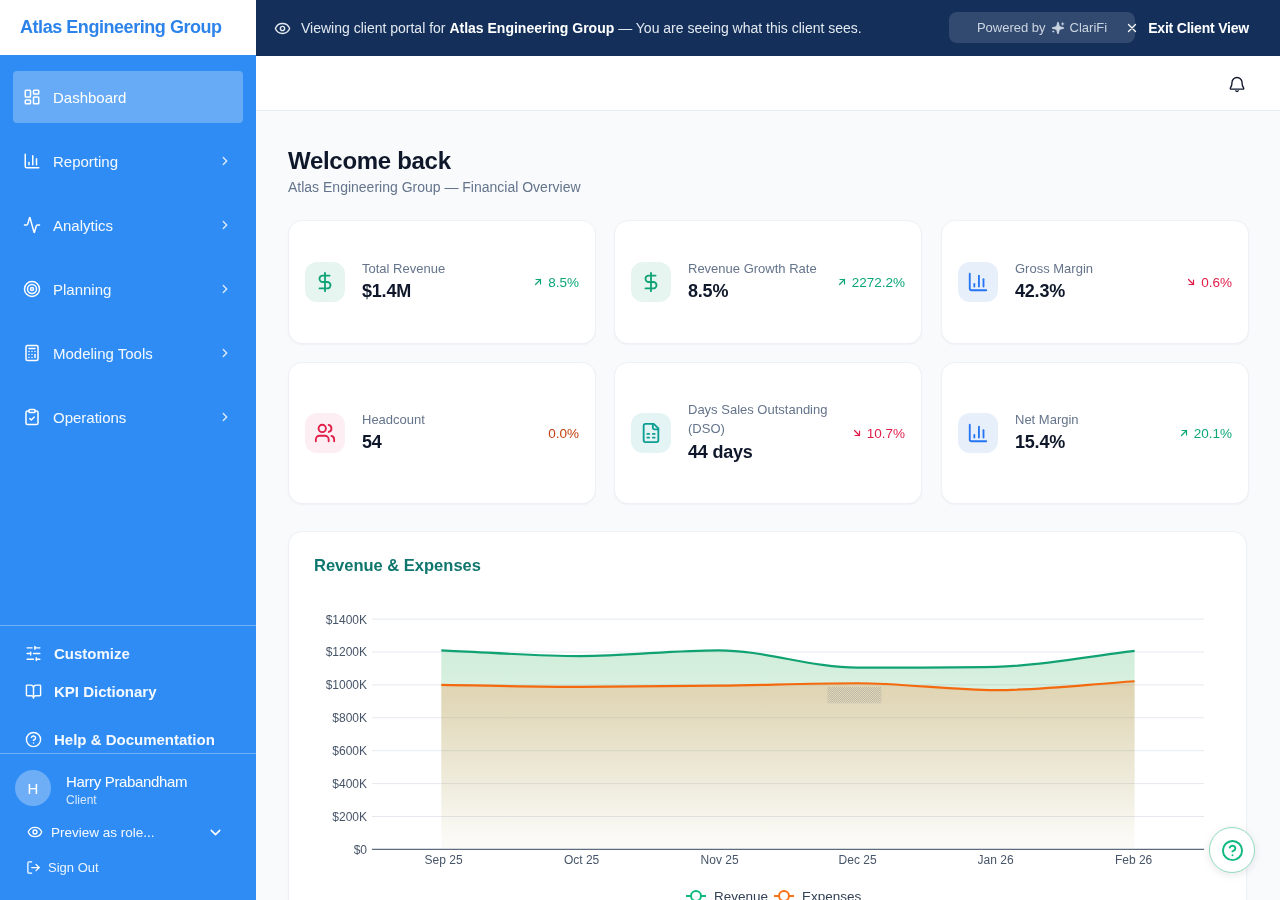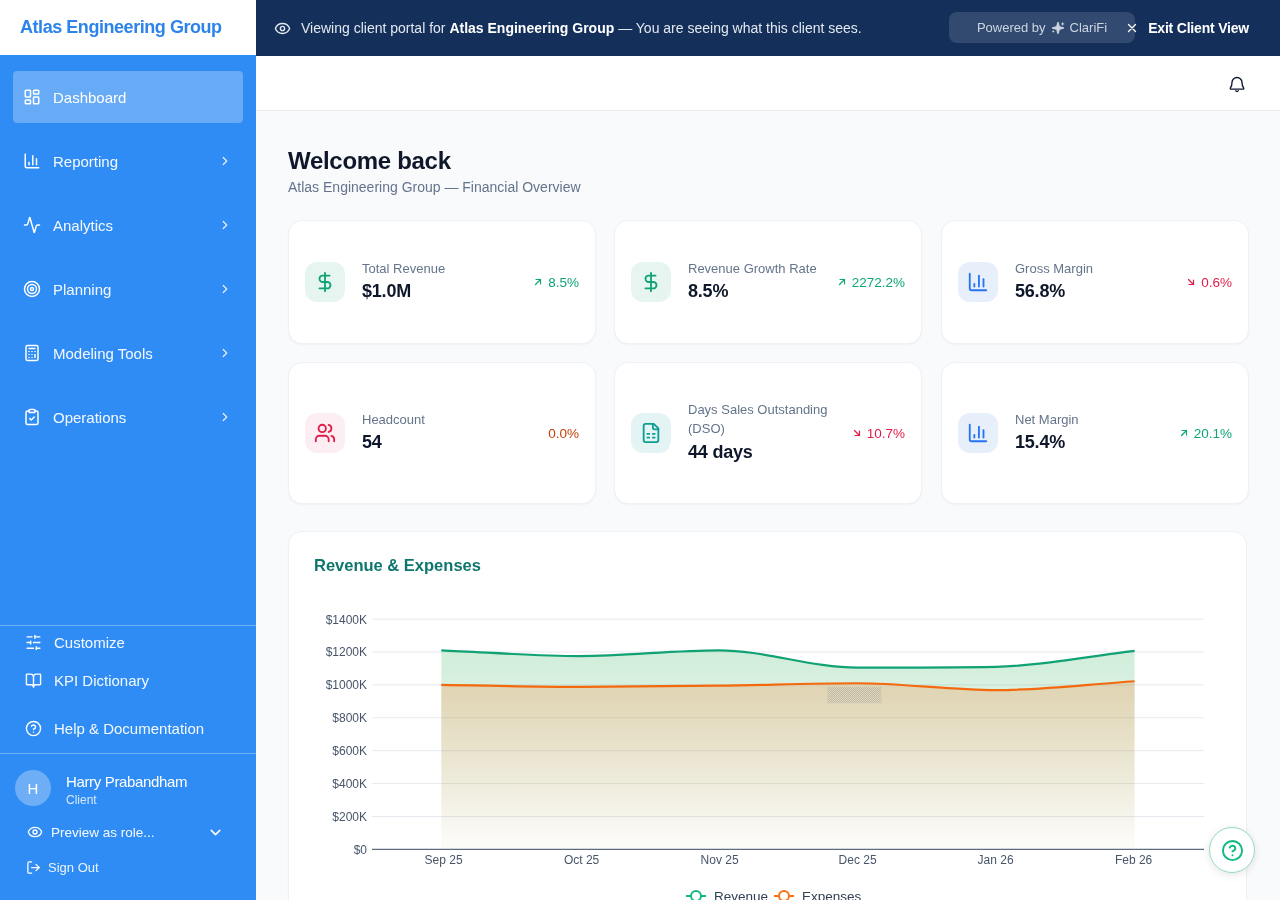"$1.0M" div.kval { text: $1.0M -> $1.4M }
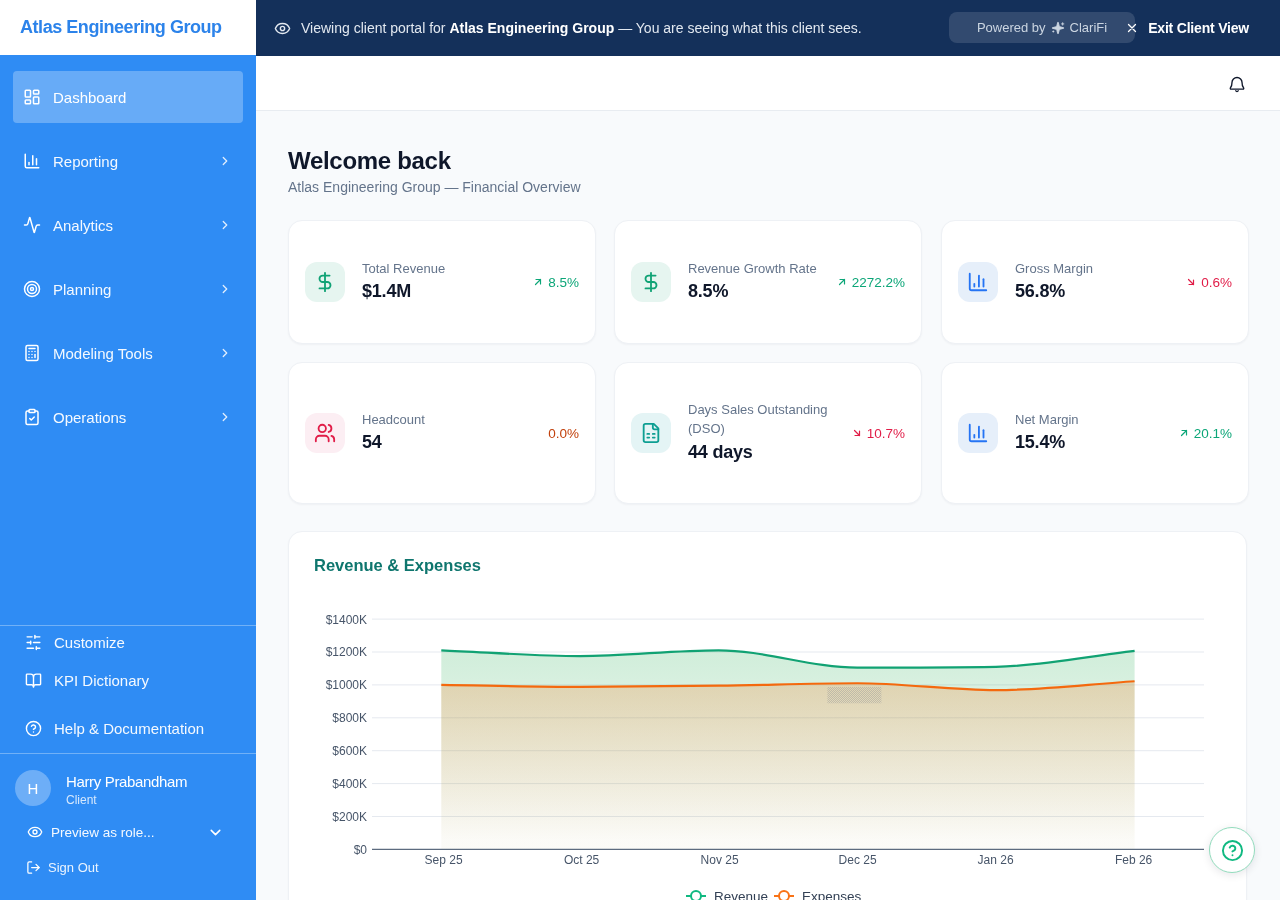"56.8%" div.kval { text: 56.8% -> 42.3% }
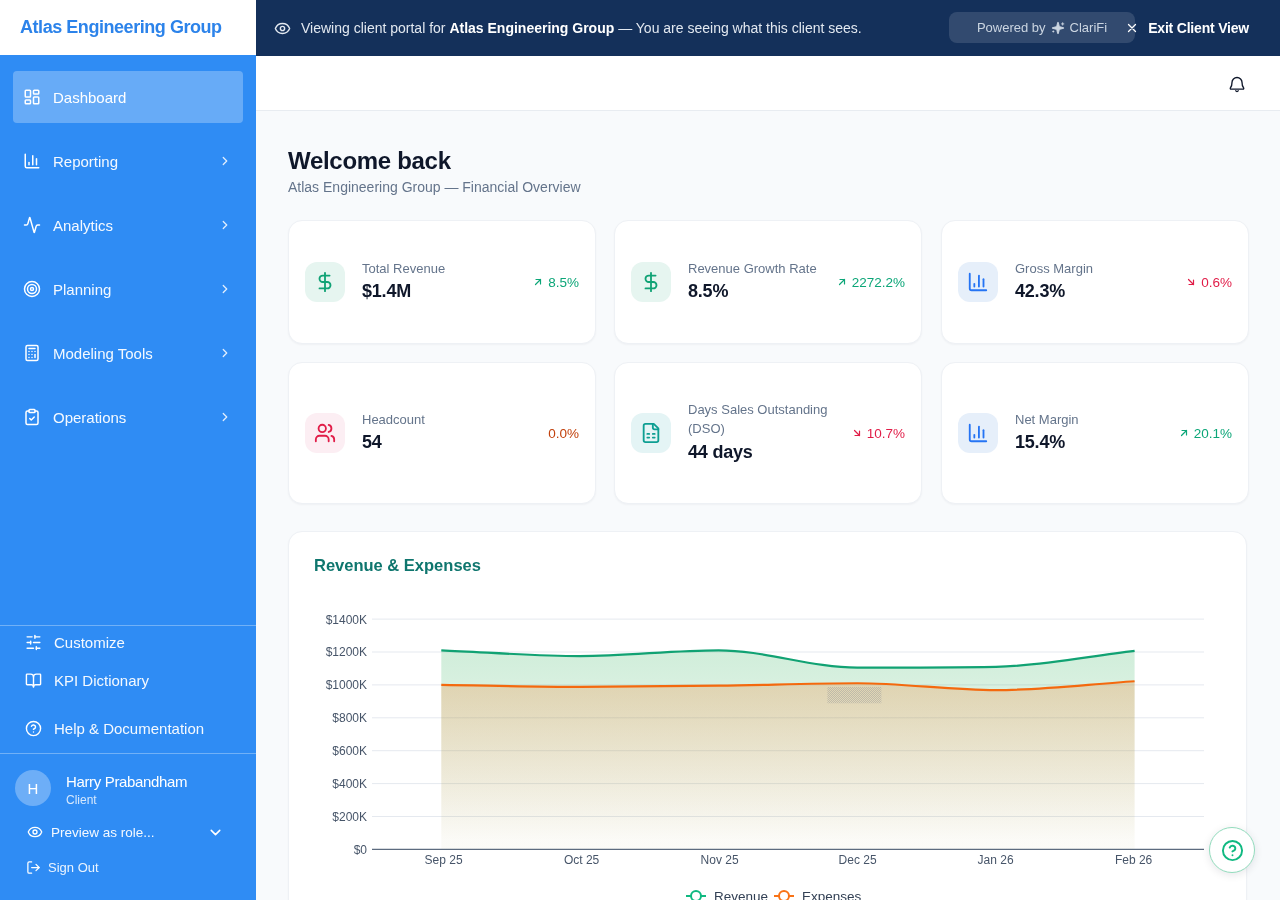"Customize" .util-item { align-items: none -> center; font-weight: none -> bold }
